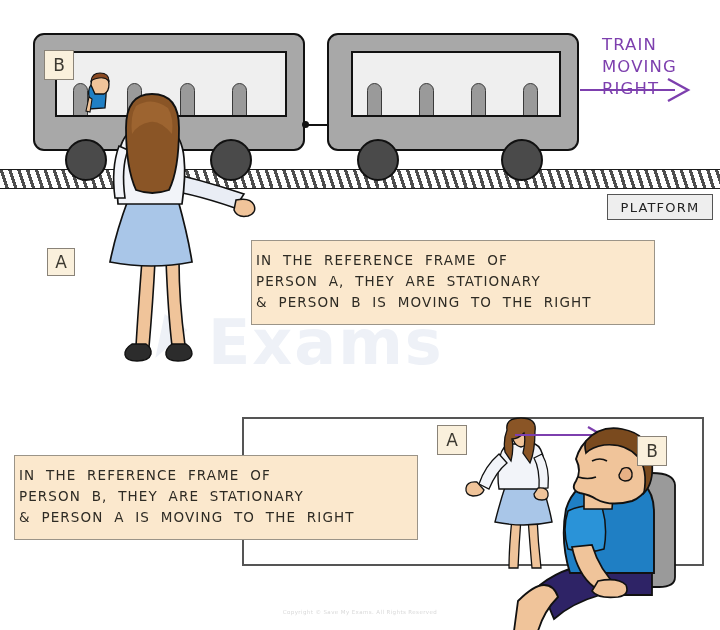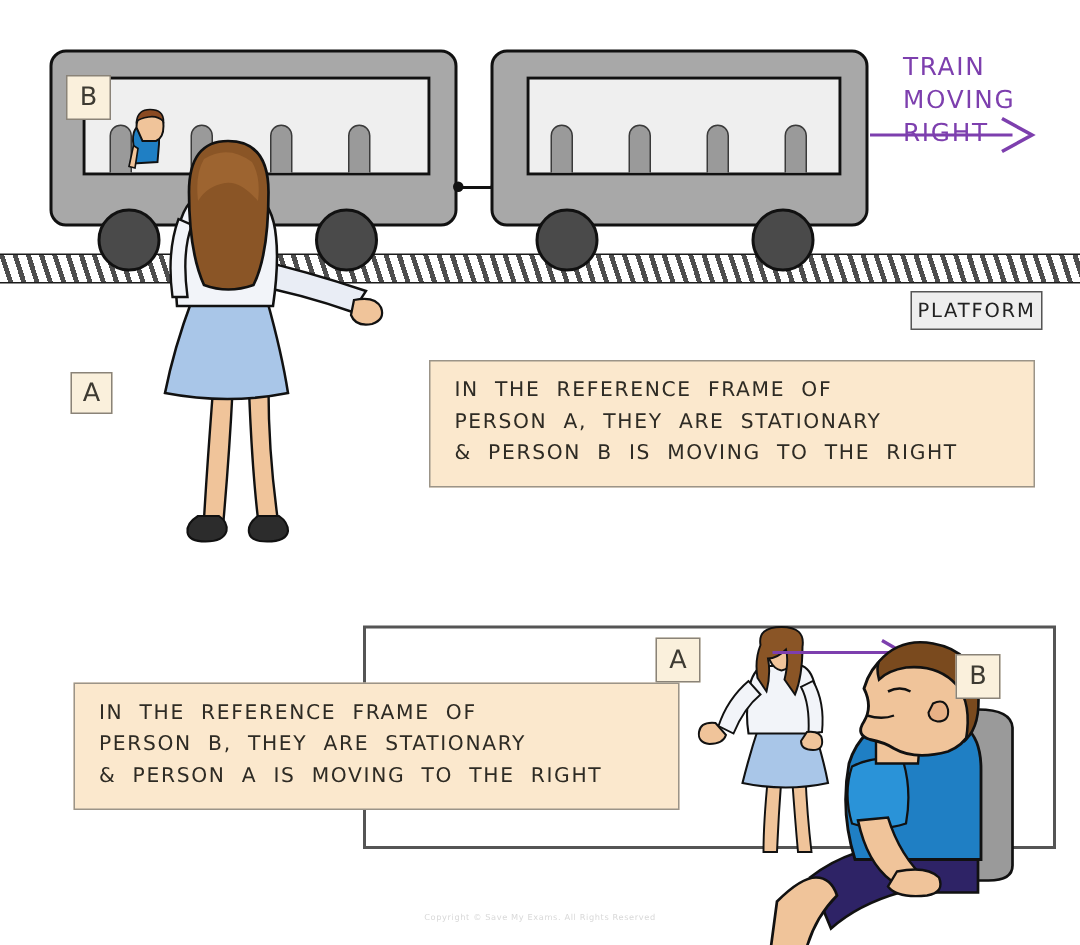"PLATFORM" div.platform-box { width: 88px -> 106px }
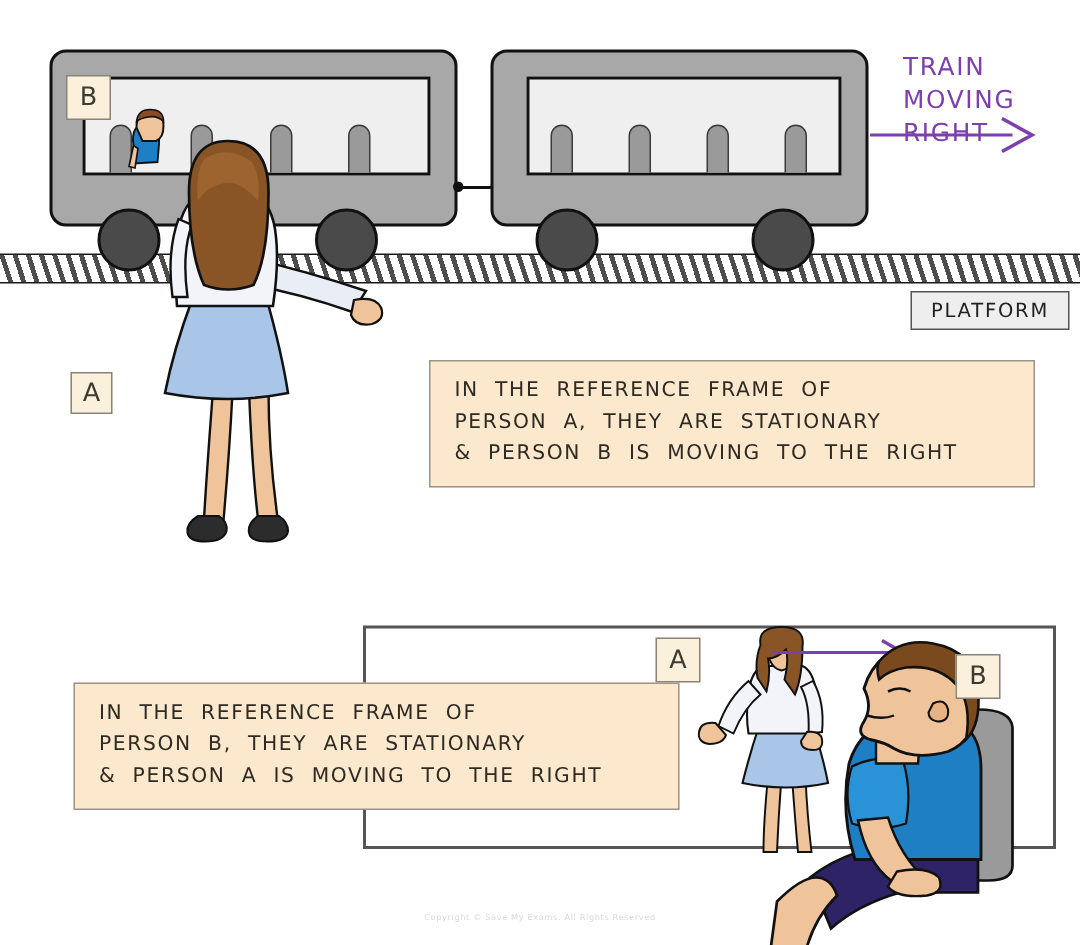"IN THE REFERENCE FRAME OF" .caption { margin-left: 35px -> none; padding: 9px 14px 10px 16px -> 9px 14px 10px 4px }
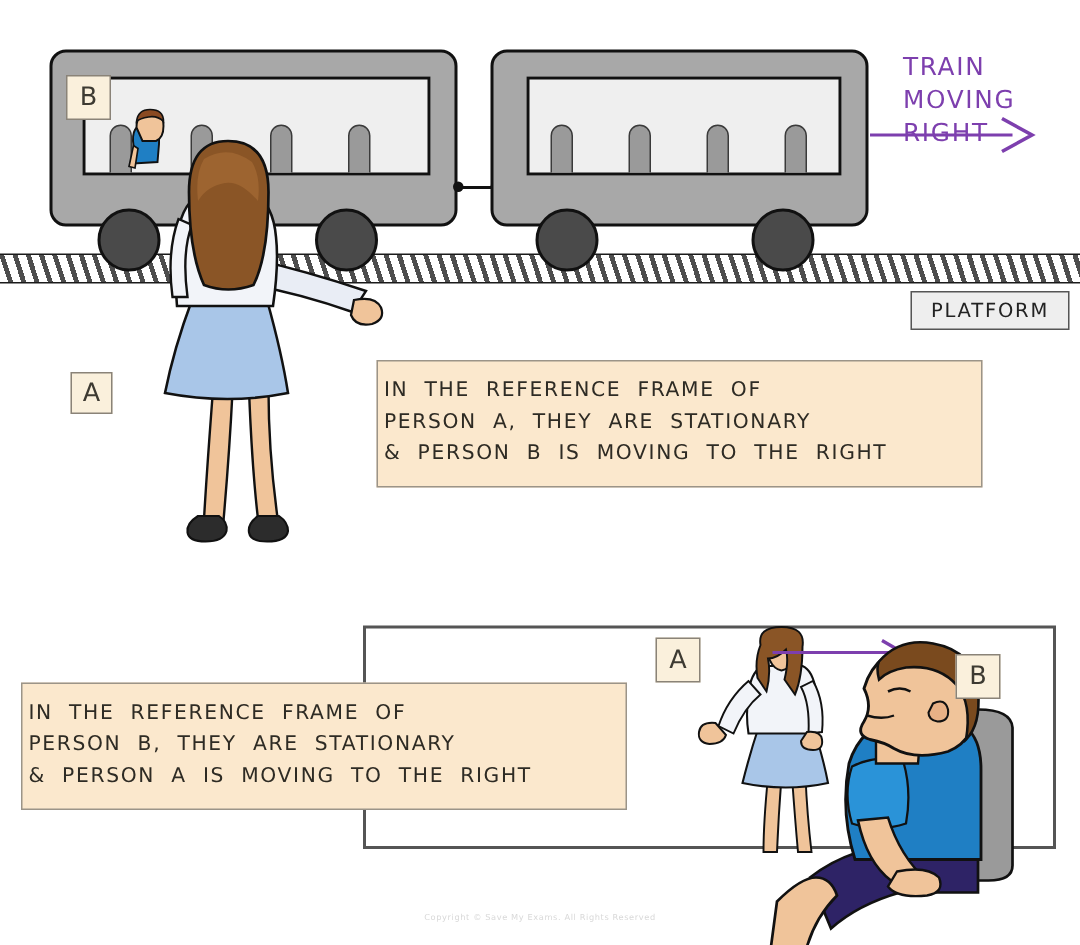"Exams" div.watermark { html: none -> <div> <div></div> <div>Exams</div> </div> }
